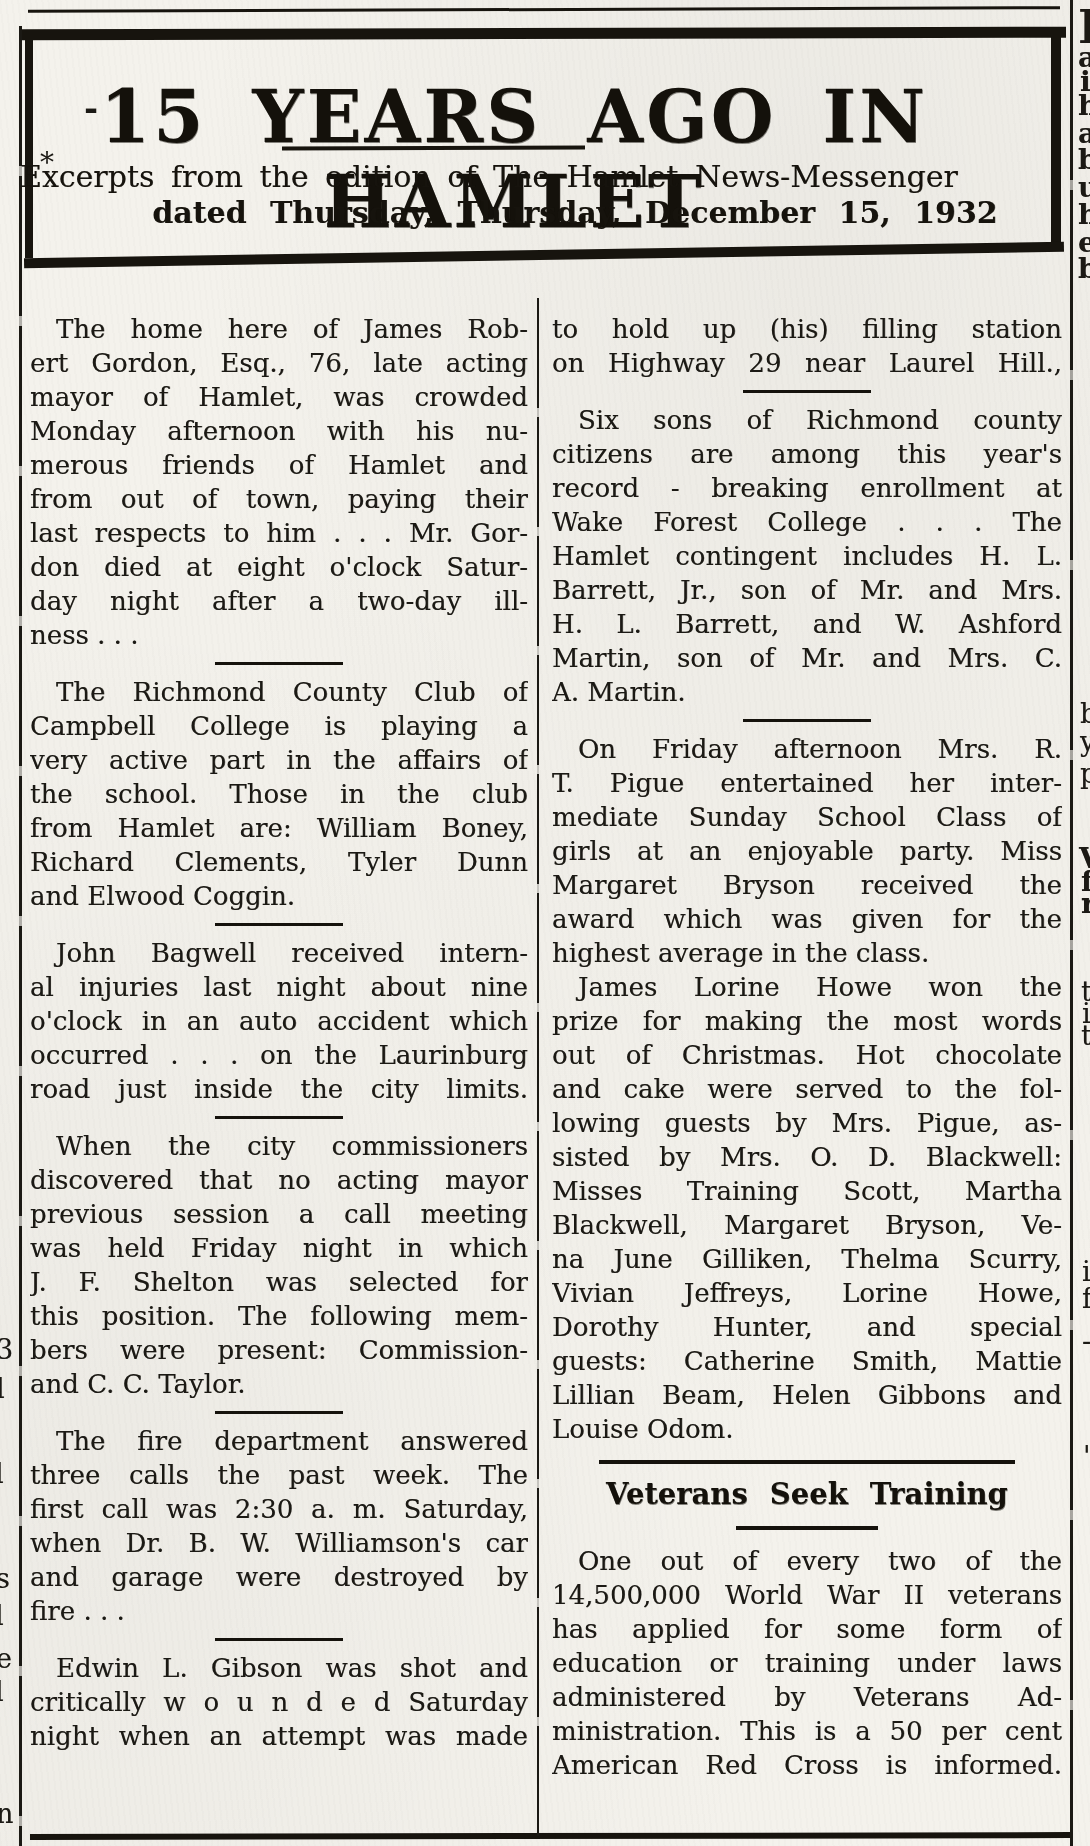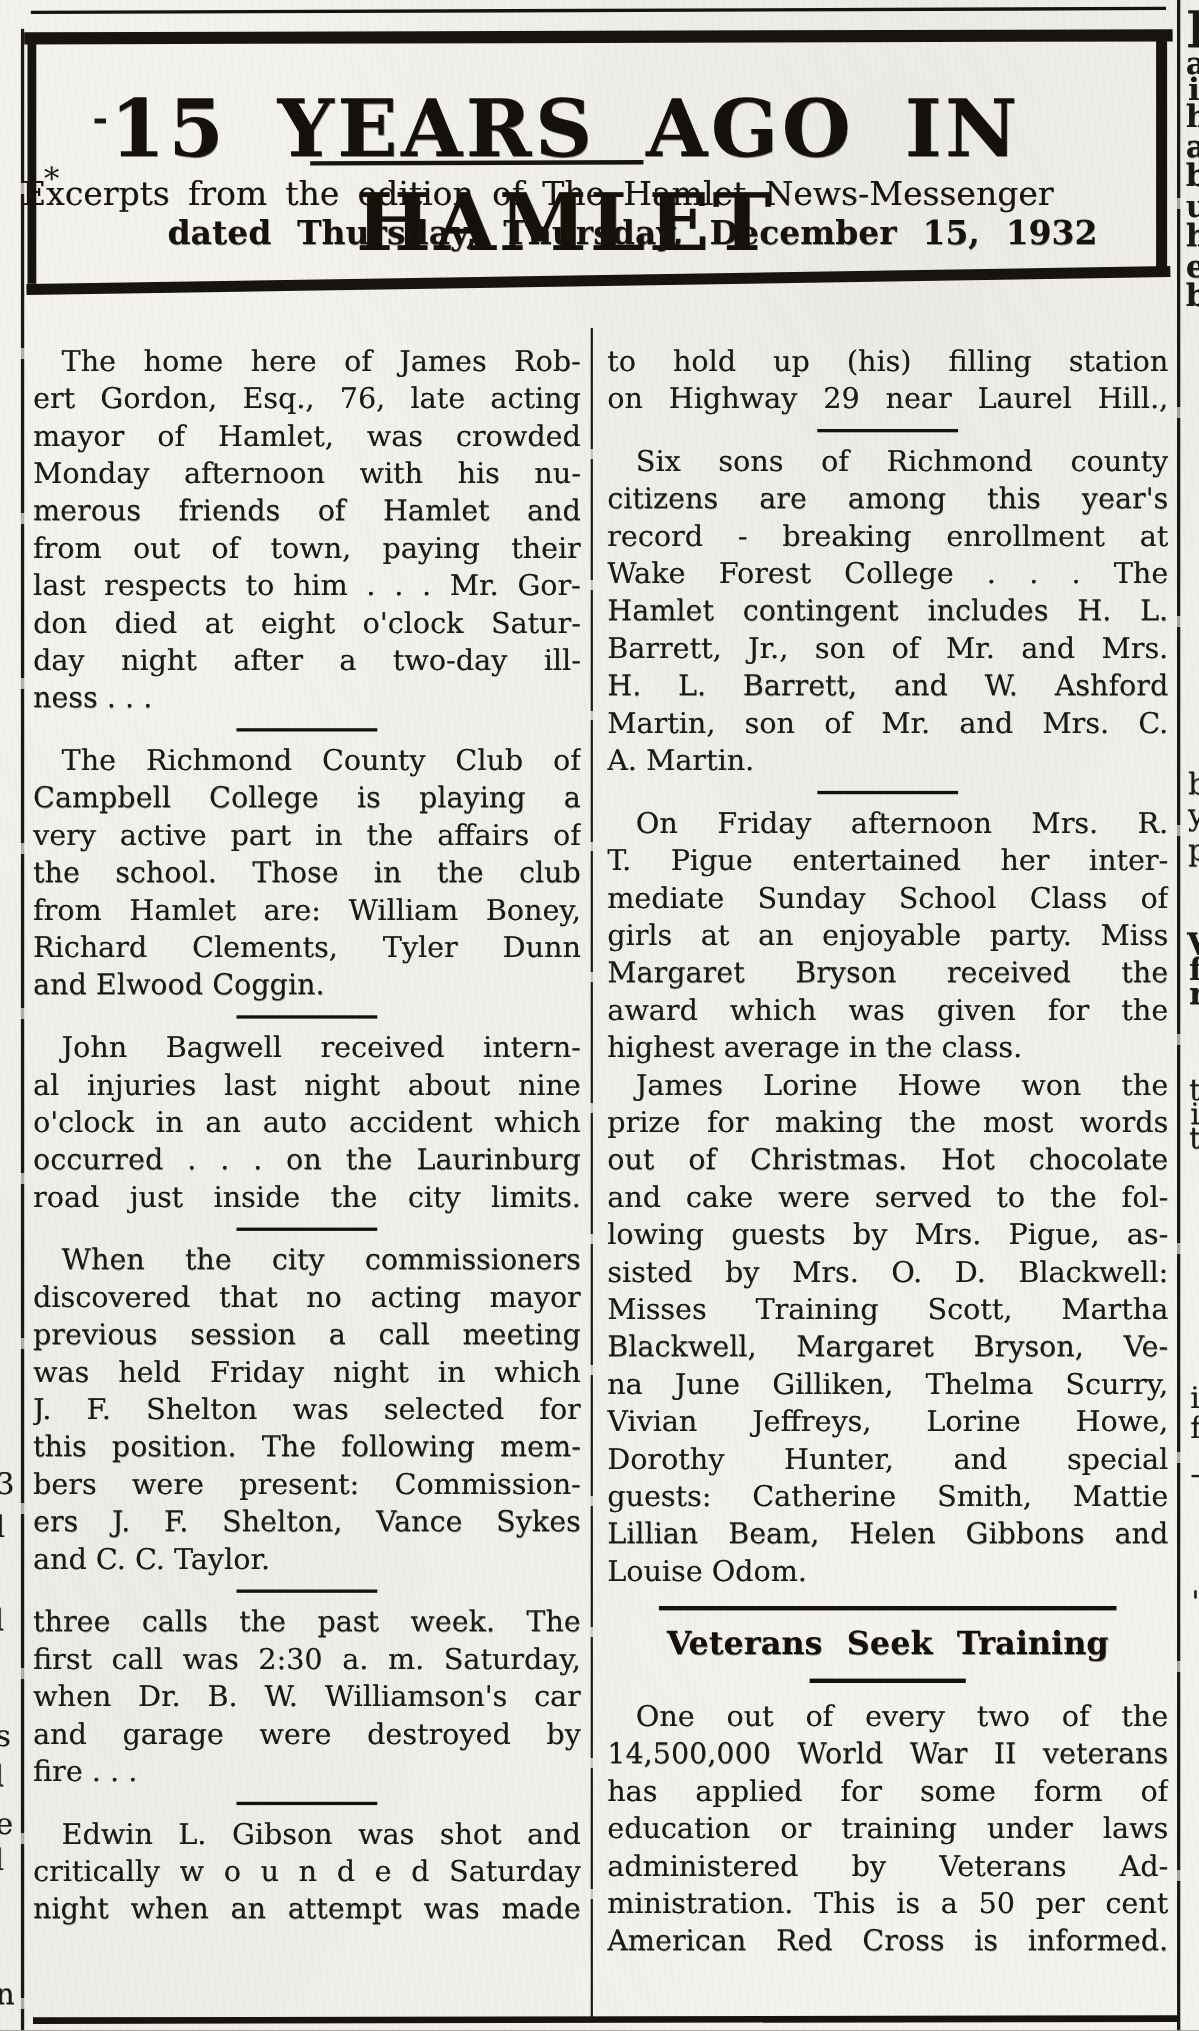"ers J. F. Shelton, Vance" div.line { html: <div>ers J. F. Shelton, Vance Sykes</div> -> none }
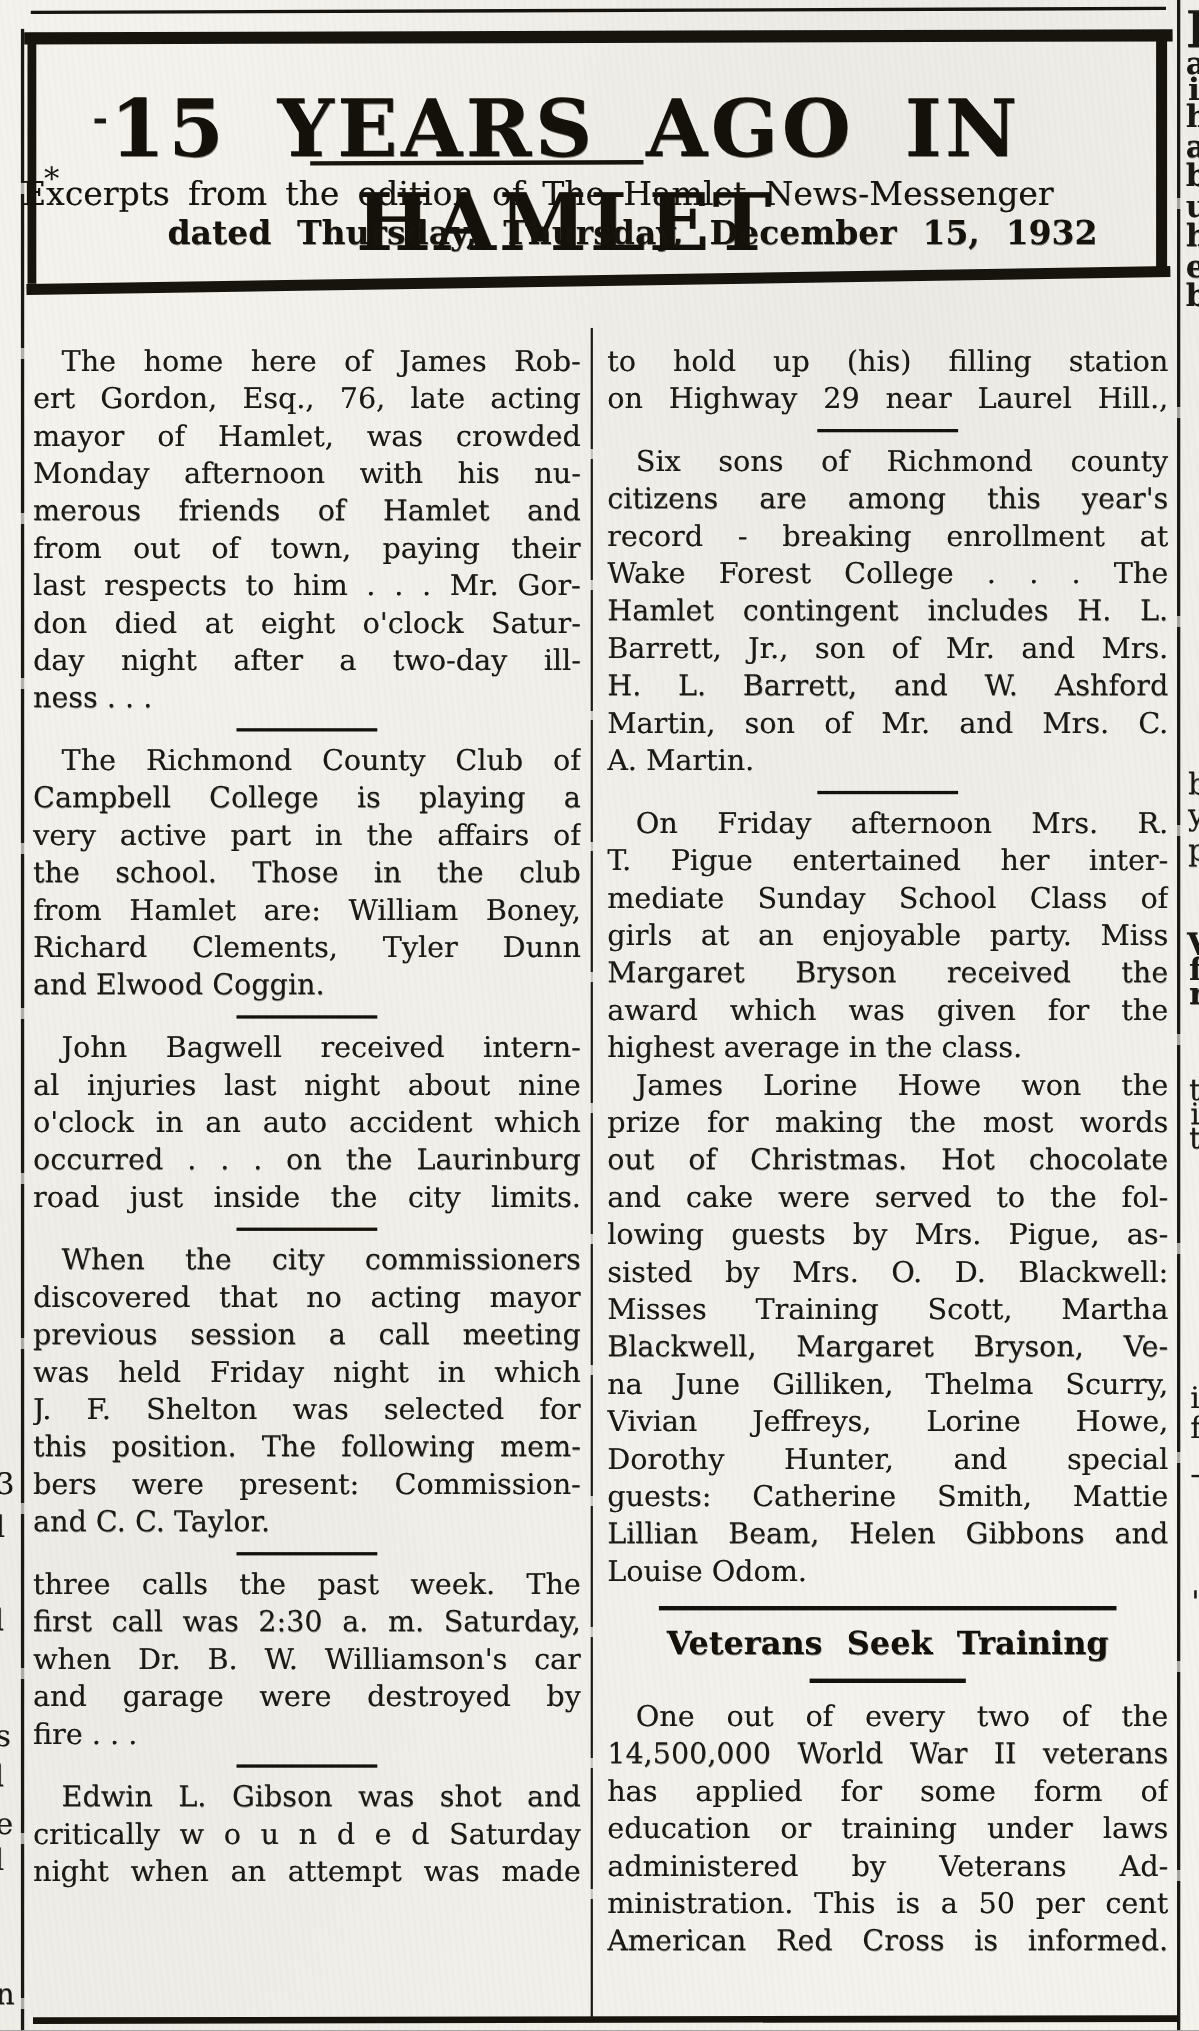"The fire department answered" div.line { html: none -> <div>The fire department answered</div> }
